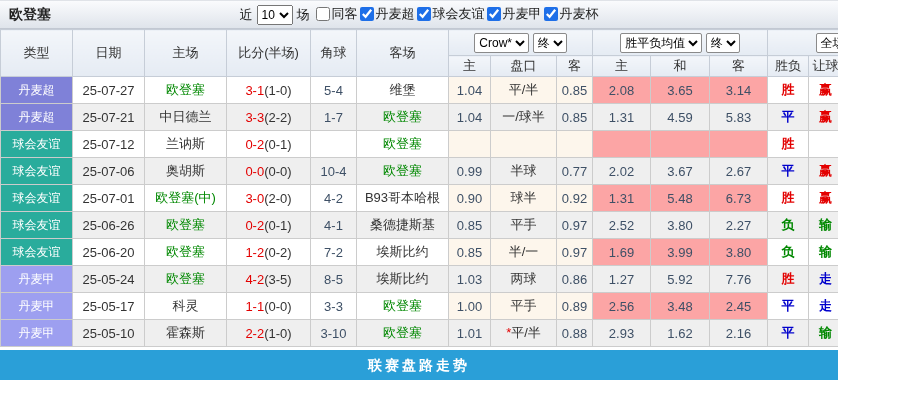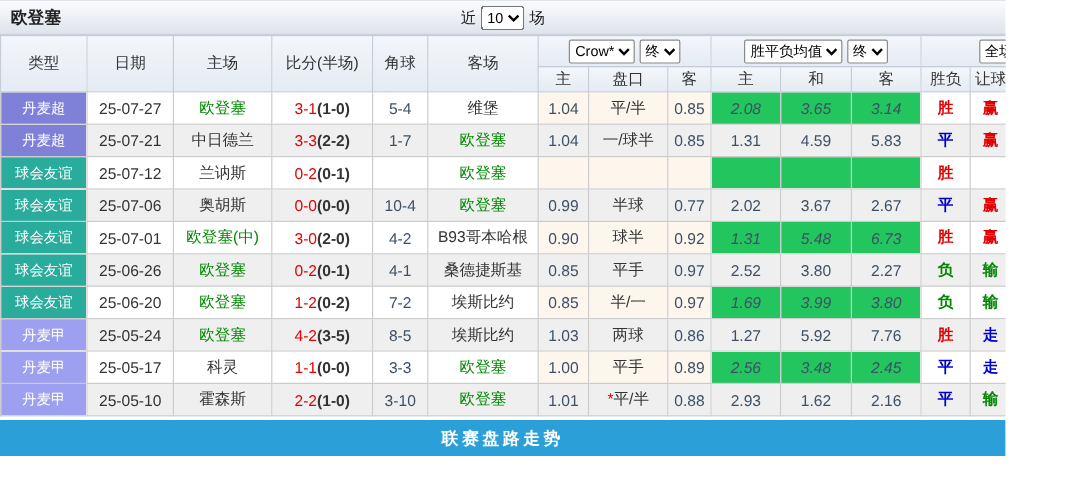"同客" span { html: none -> <span><label> <input> <span>同客</span> </label><label> <input> <span>丹麦超</span> </label><label> <input> <span>球会友谊</span> </label><label> <input> <span>丹麦甲</span> </label><label> <input> <span>丹麦杯</span> </label></span> }
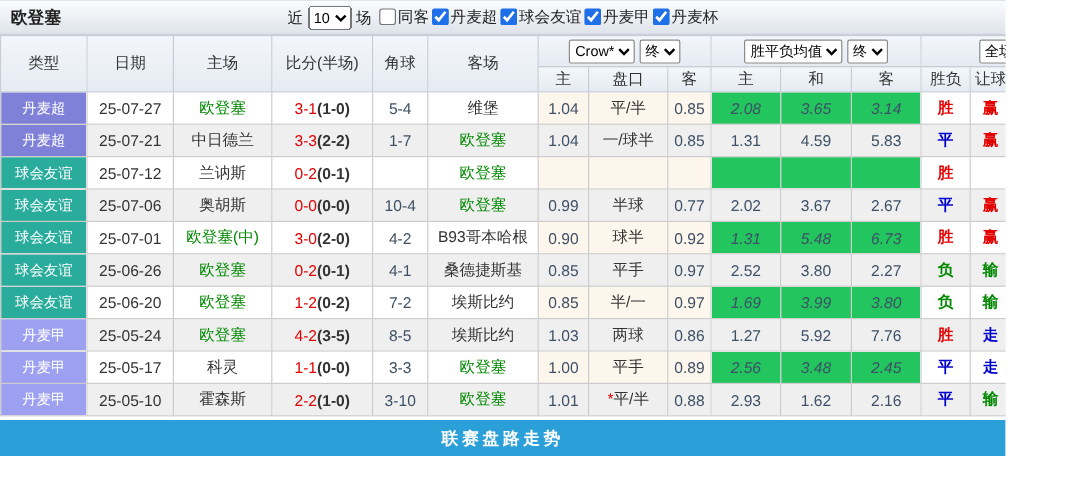"(1-0)" .c-dark { font-weight: bold -> none }
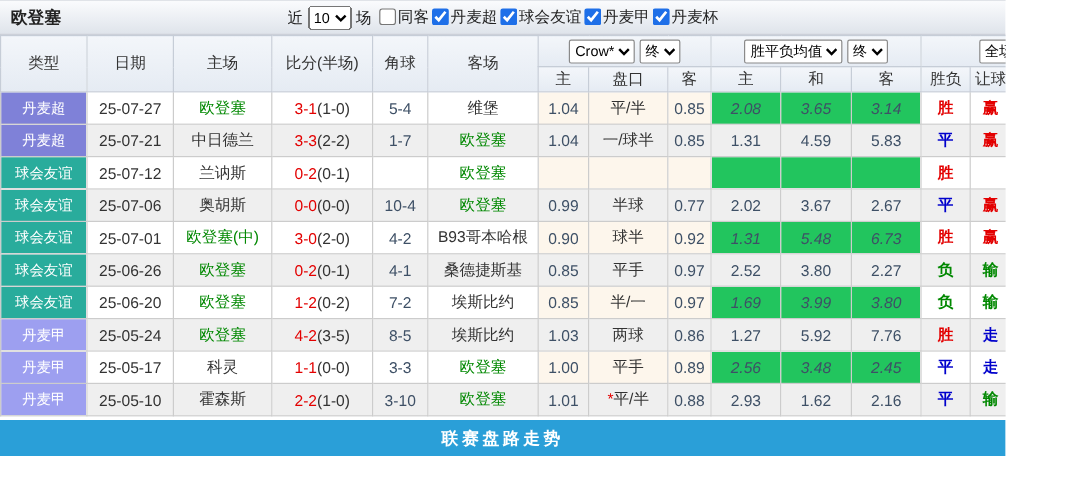"2.08" tr.odd td.eu { background: #22c55e -> #fca5a5; font-style: italic -> none }
